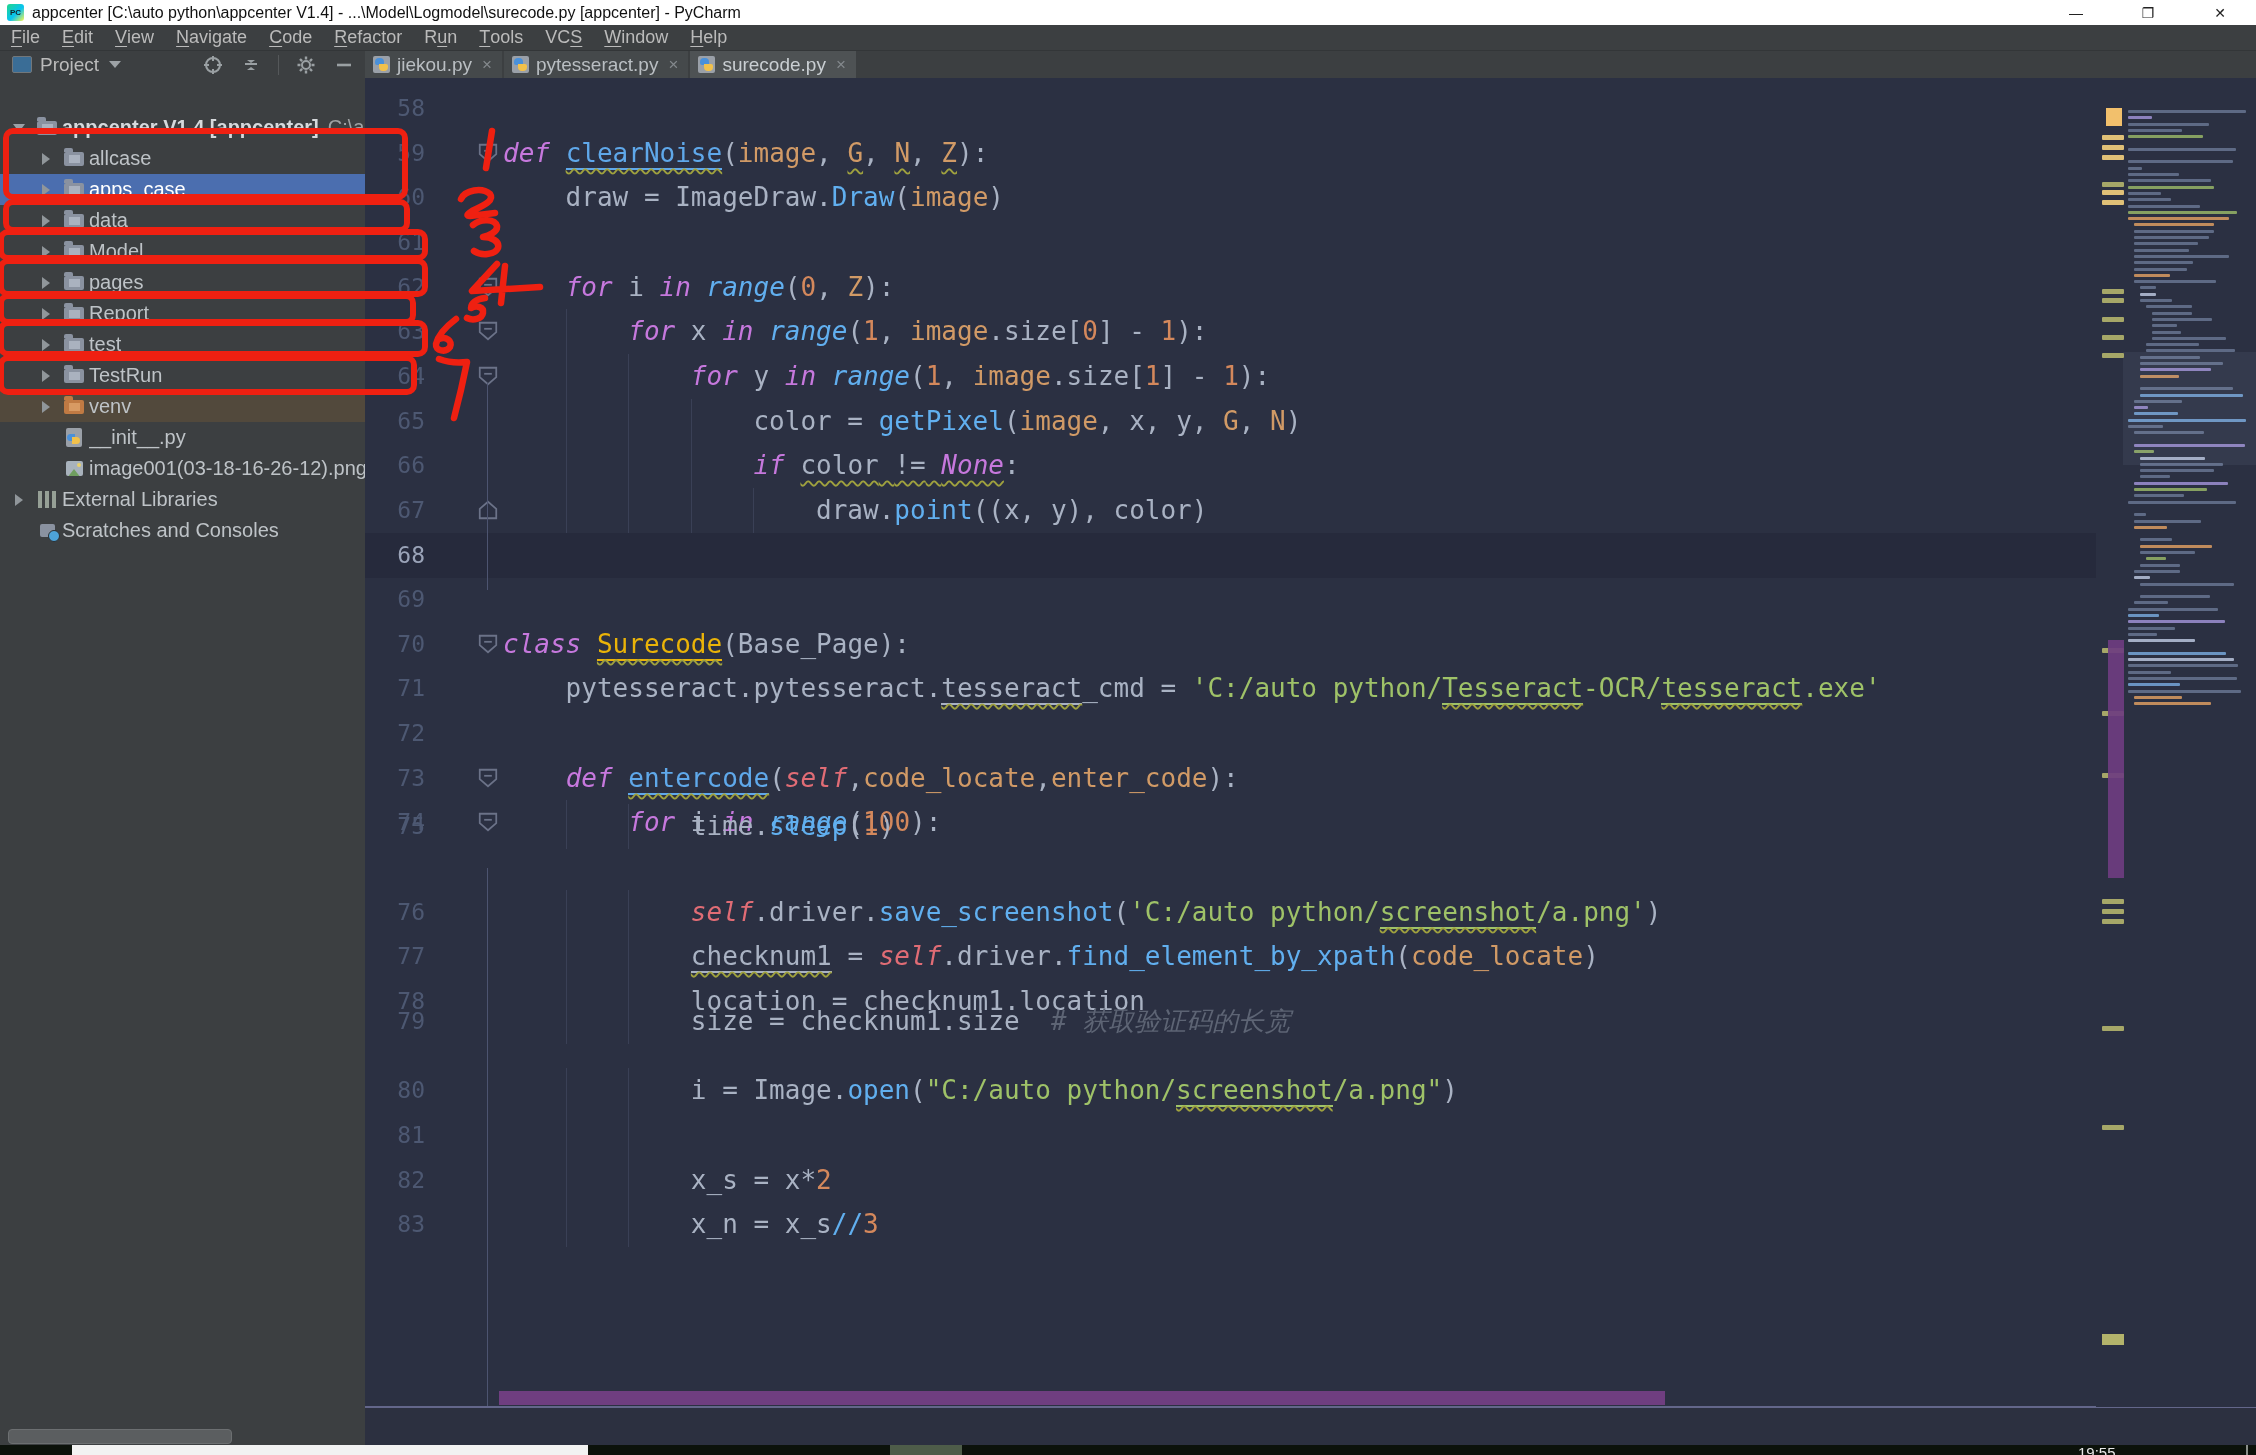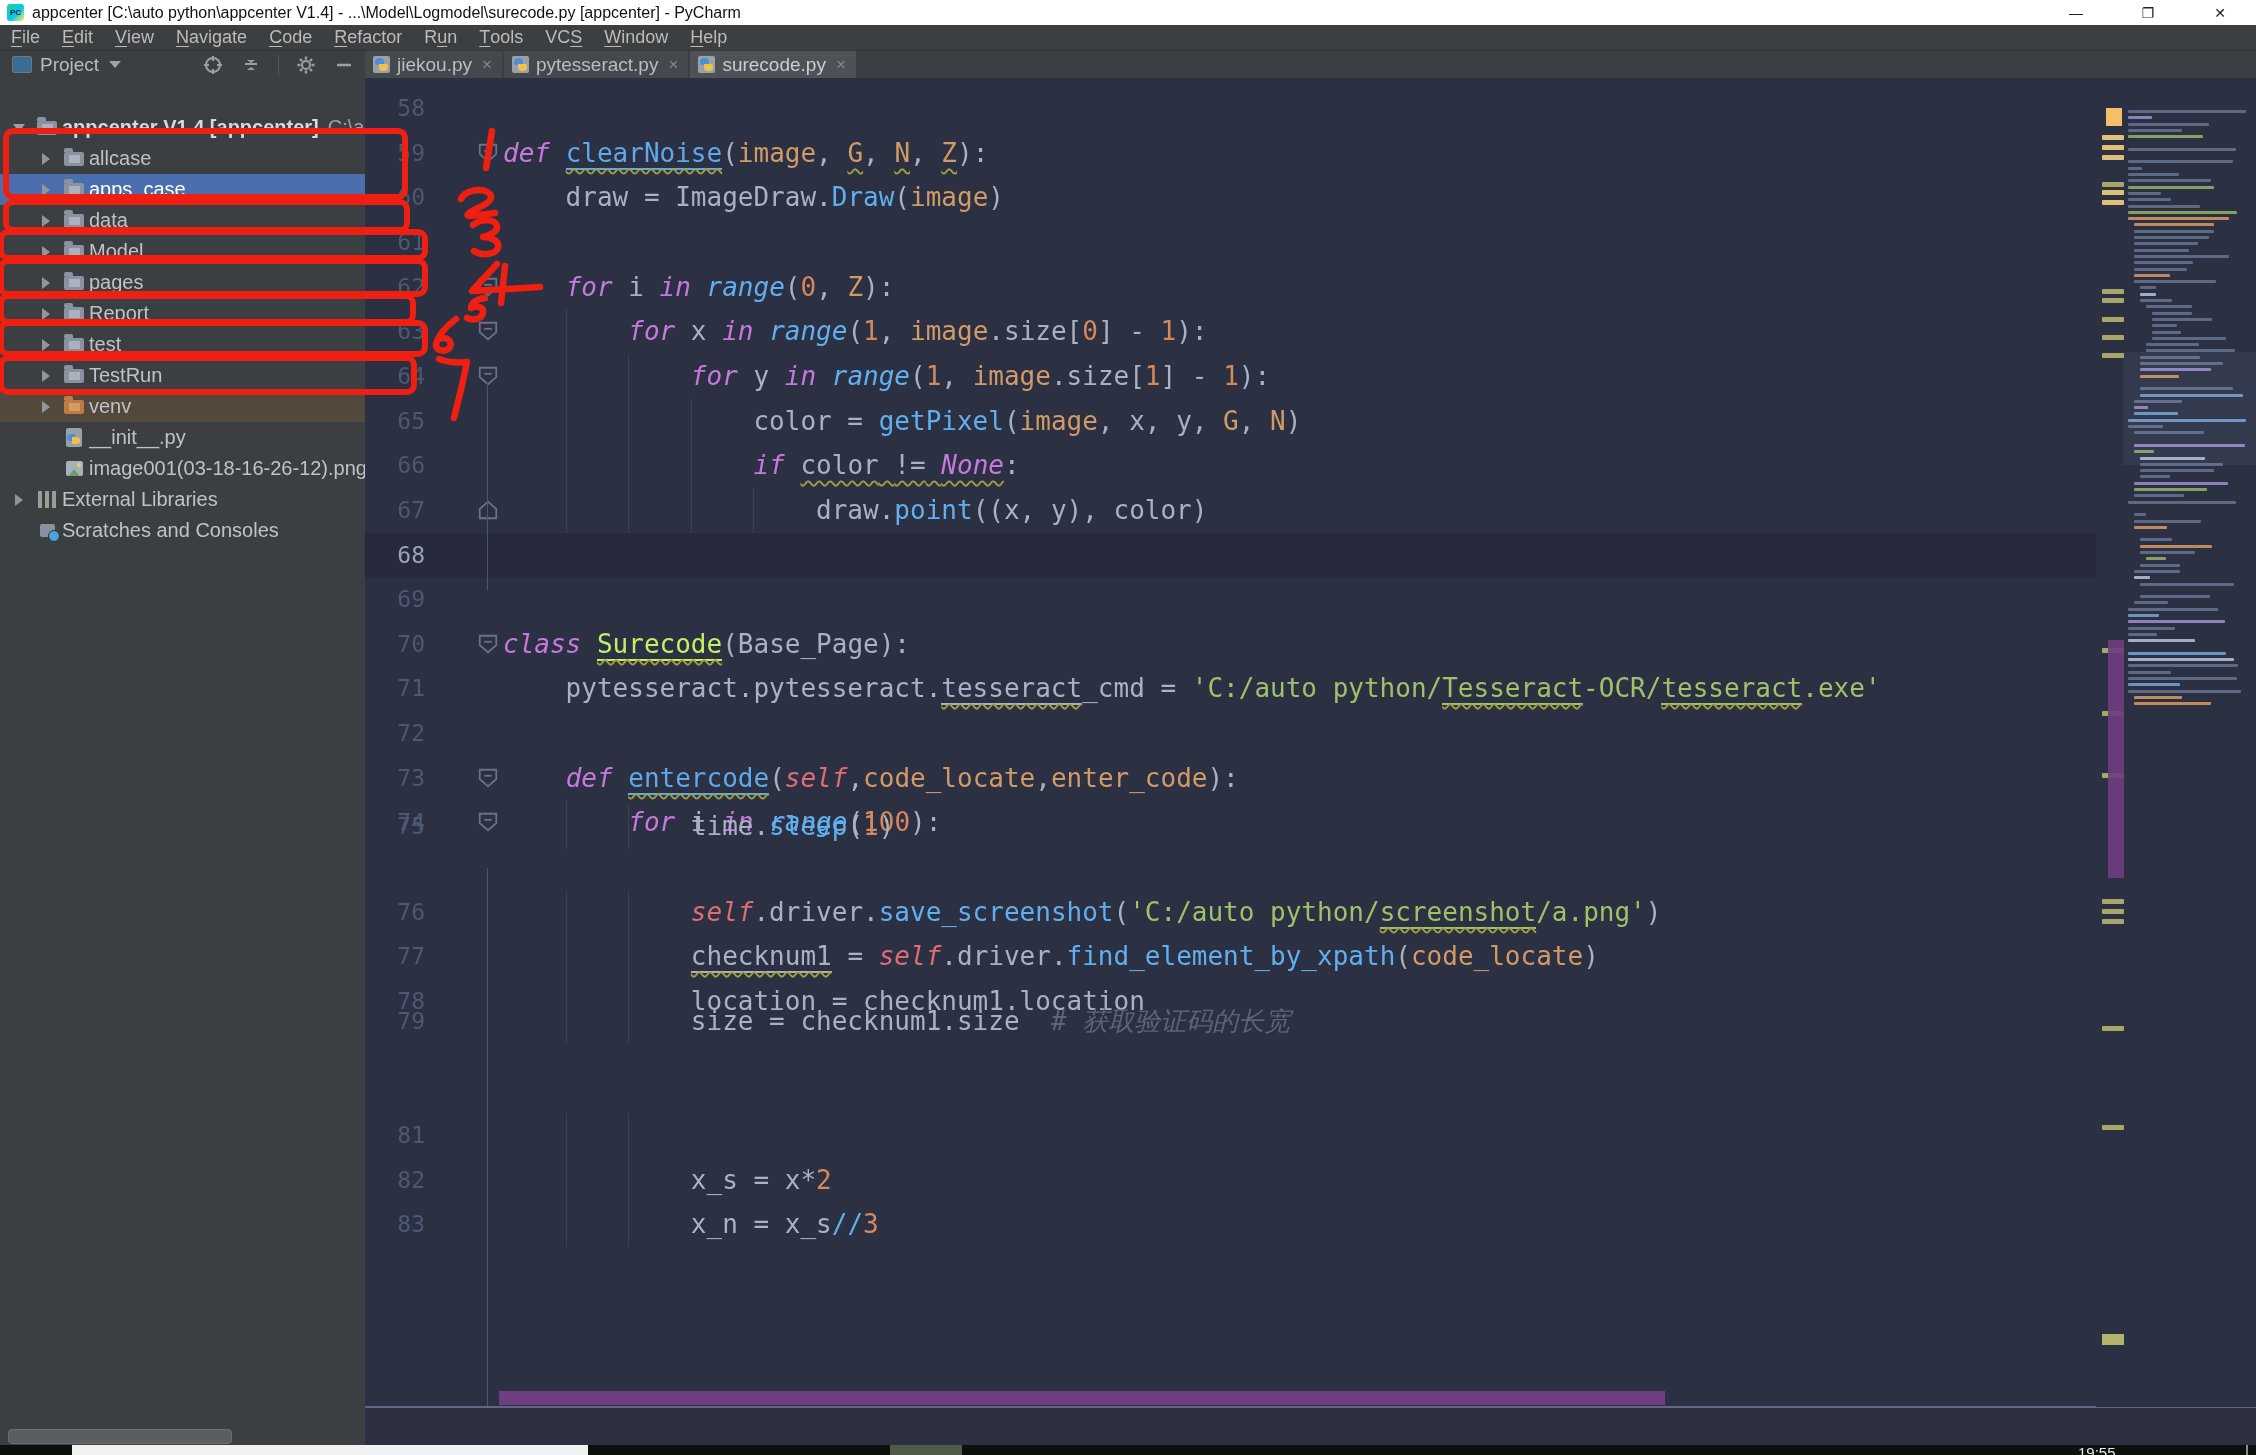"Surecode" .tk-cd { color: #bef264 -> #eab308 }
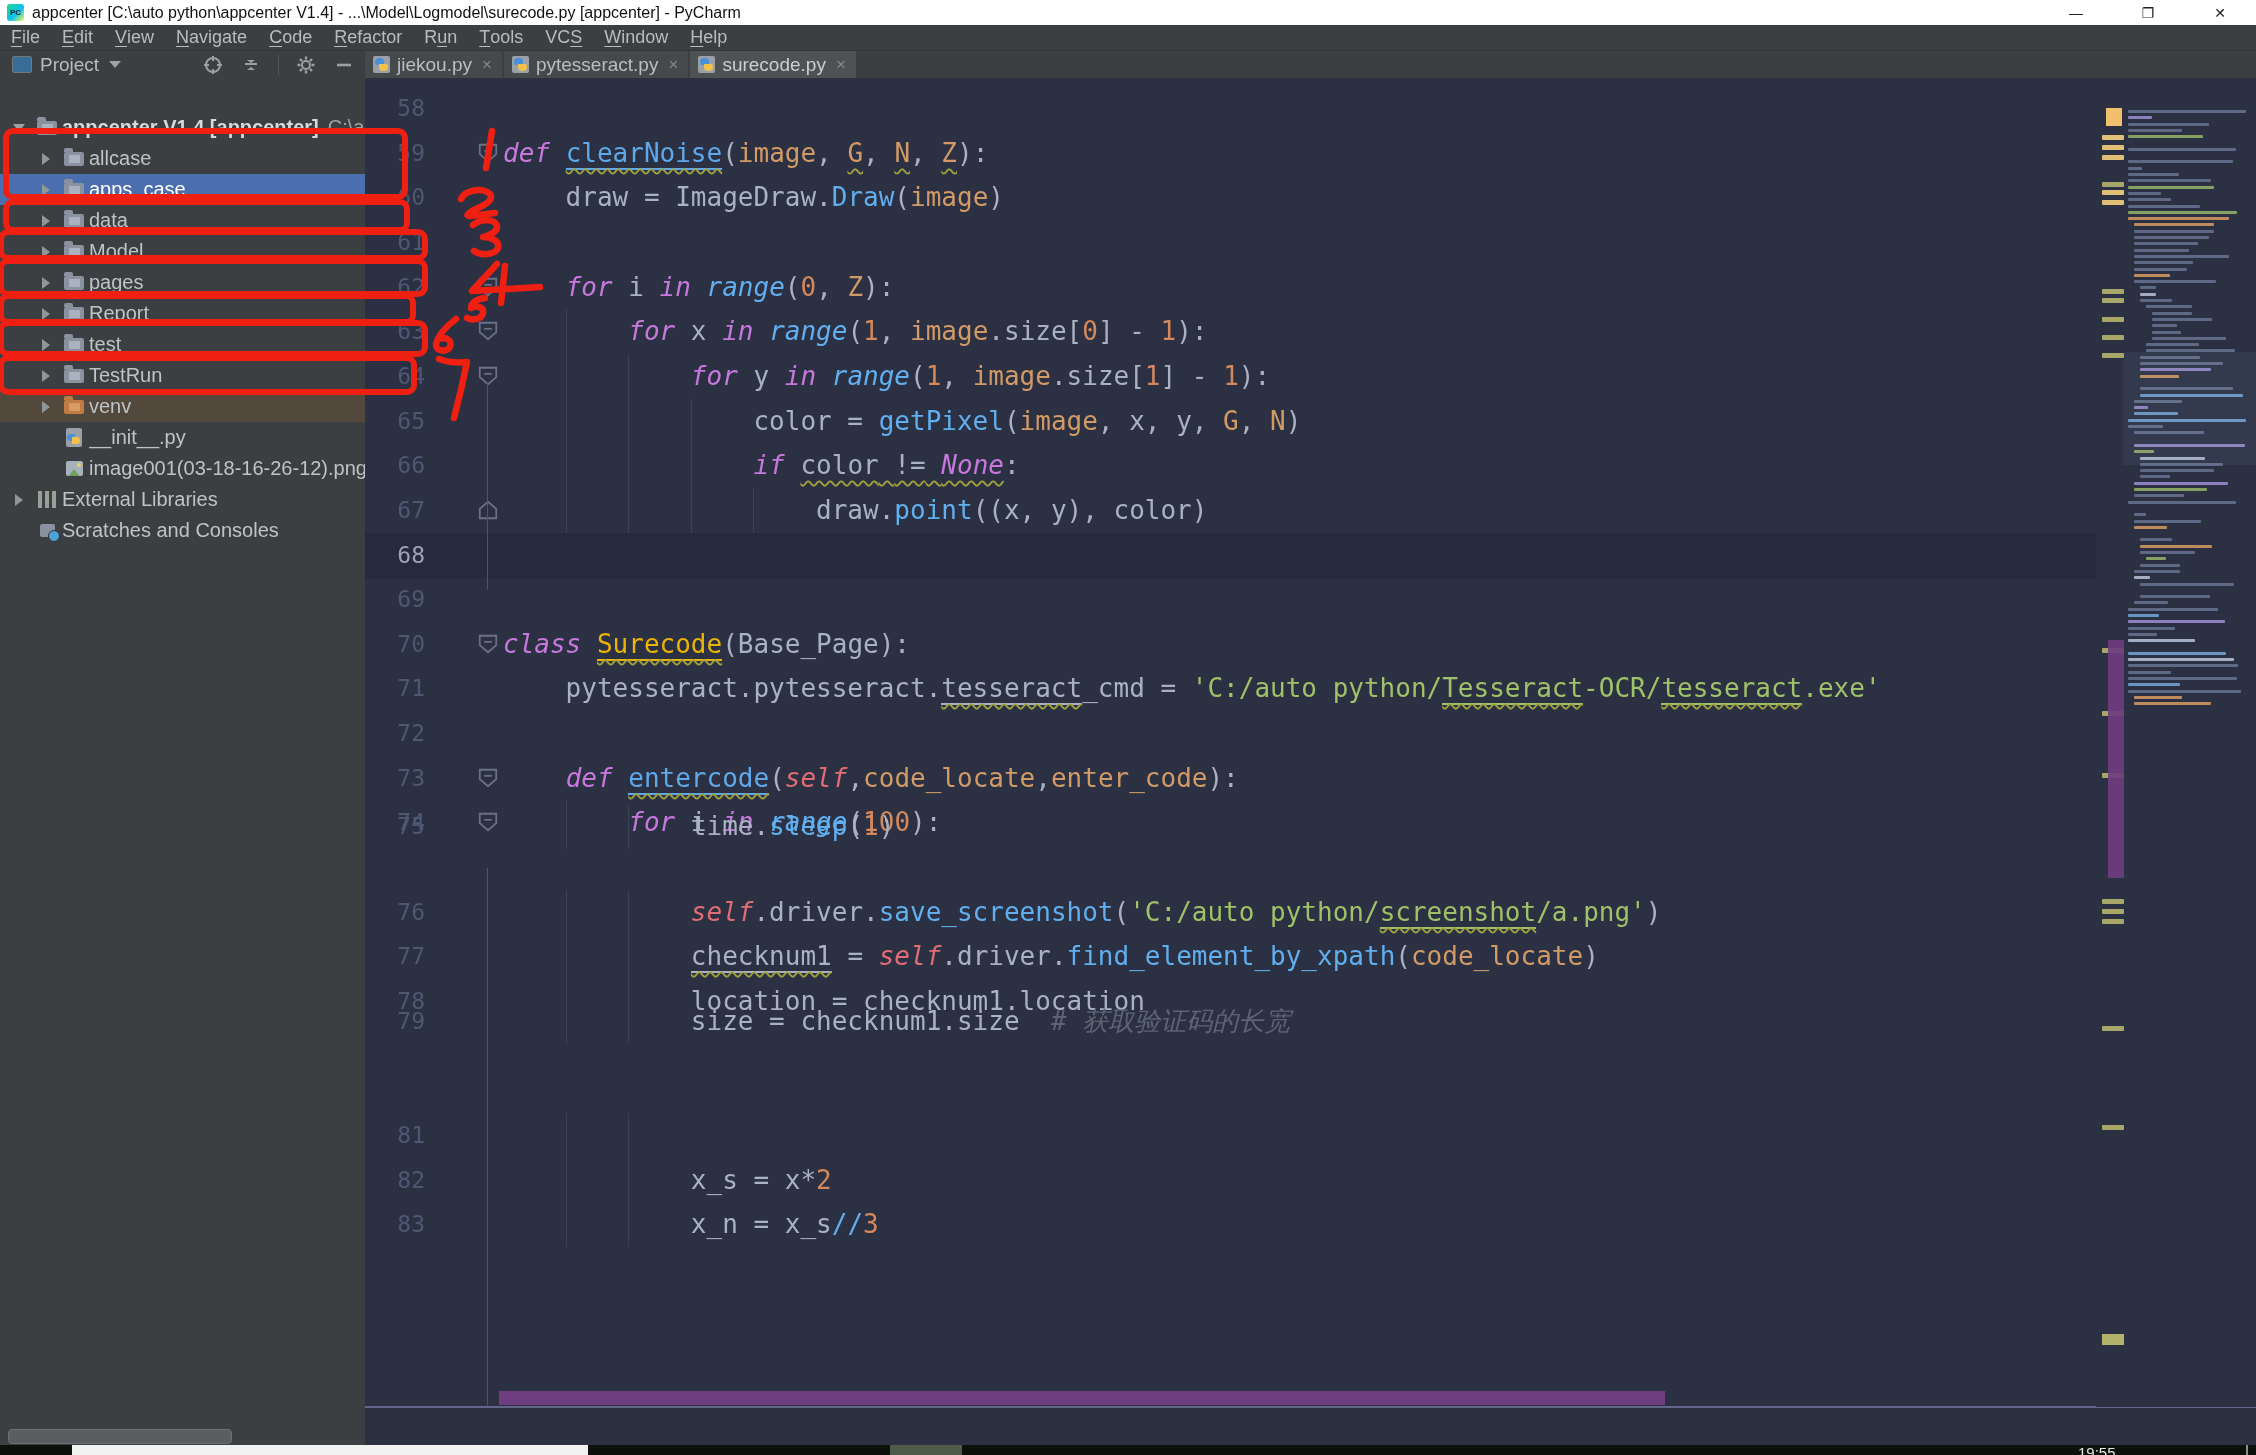"80" div.crow { html: none -> <div> <span></span> <span></span> <span>80</span> <span><span> i = Image.</span><span>open</span><span>(</span><span>"C:/auto python/</span><span>screenshot</span><span>/a.png"</span><span>)</span></span> </div> }
